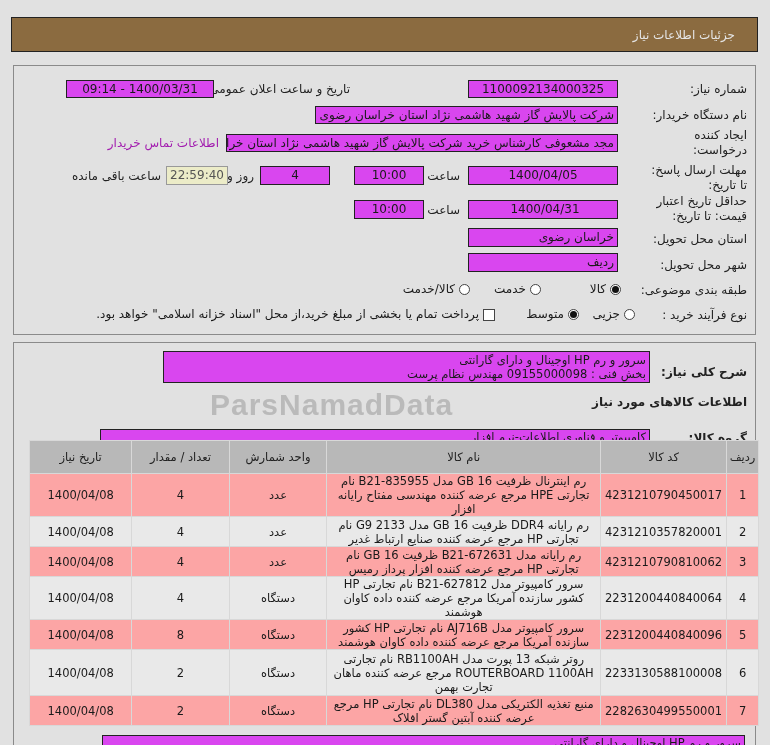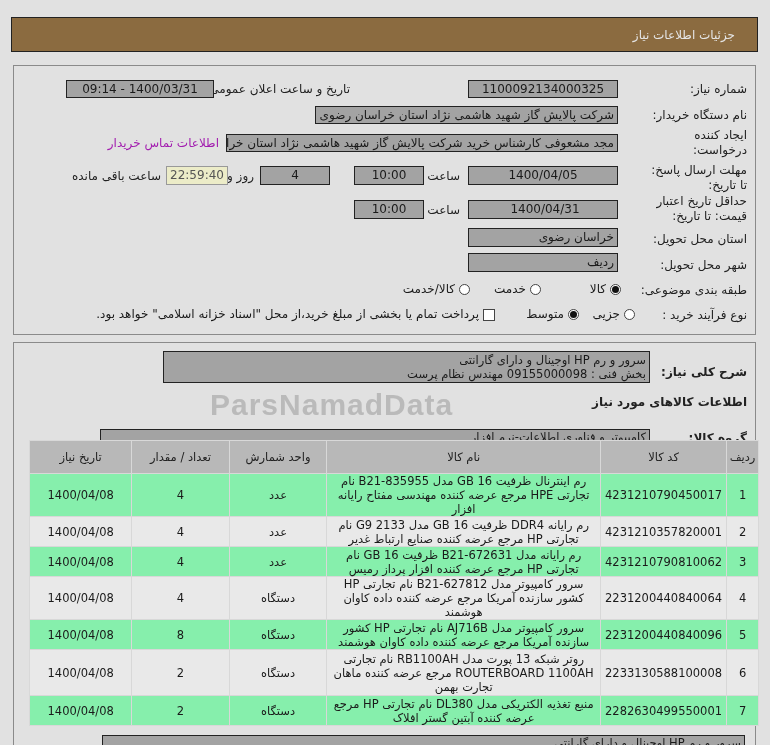"1400/03/31 - 09:14" .box { background: #a3a3a3 -> #d946ef }
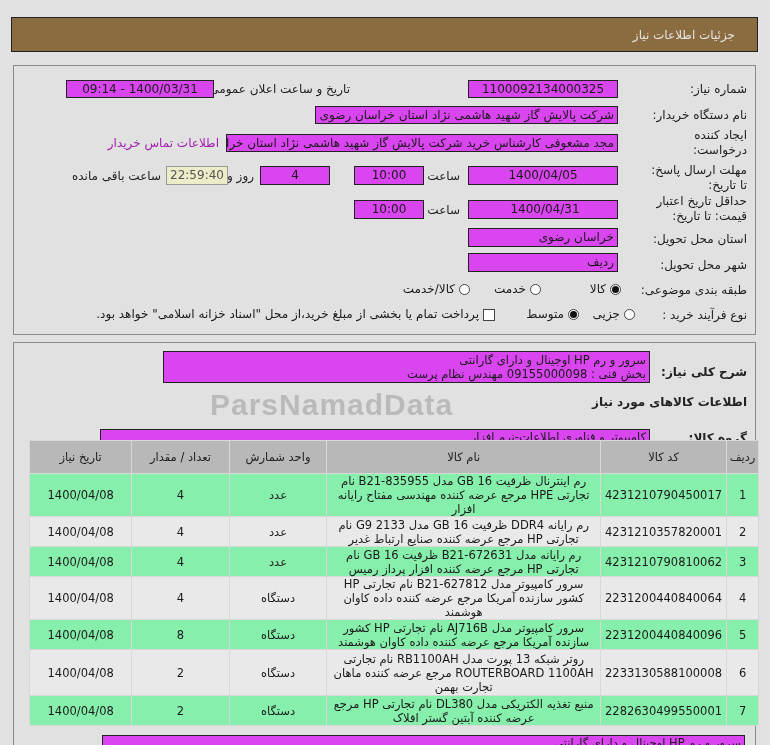"رم اینترنال ظرفیت 16 GB" table.items tr.odd td { background: #86efac -> #fca5a5 }
